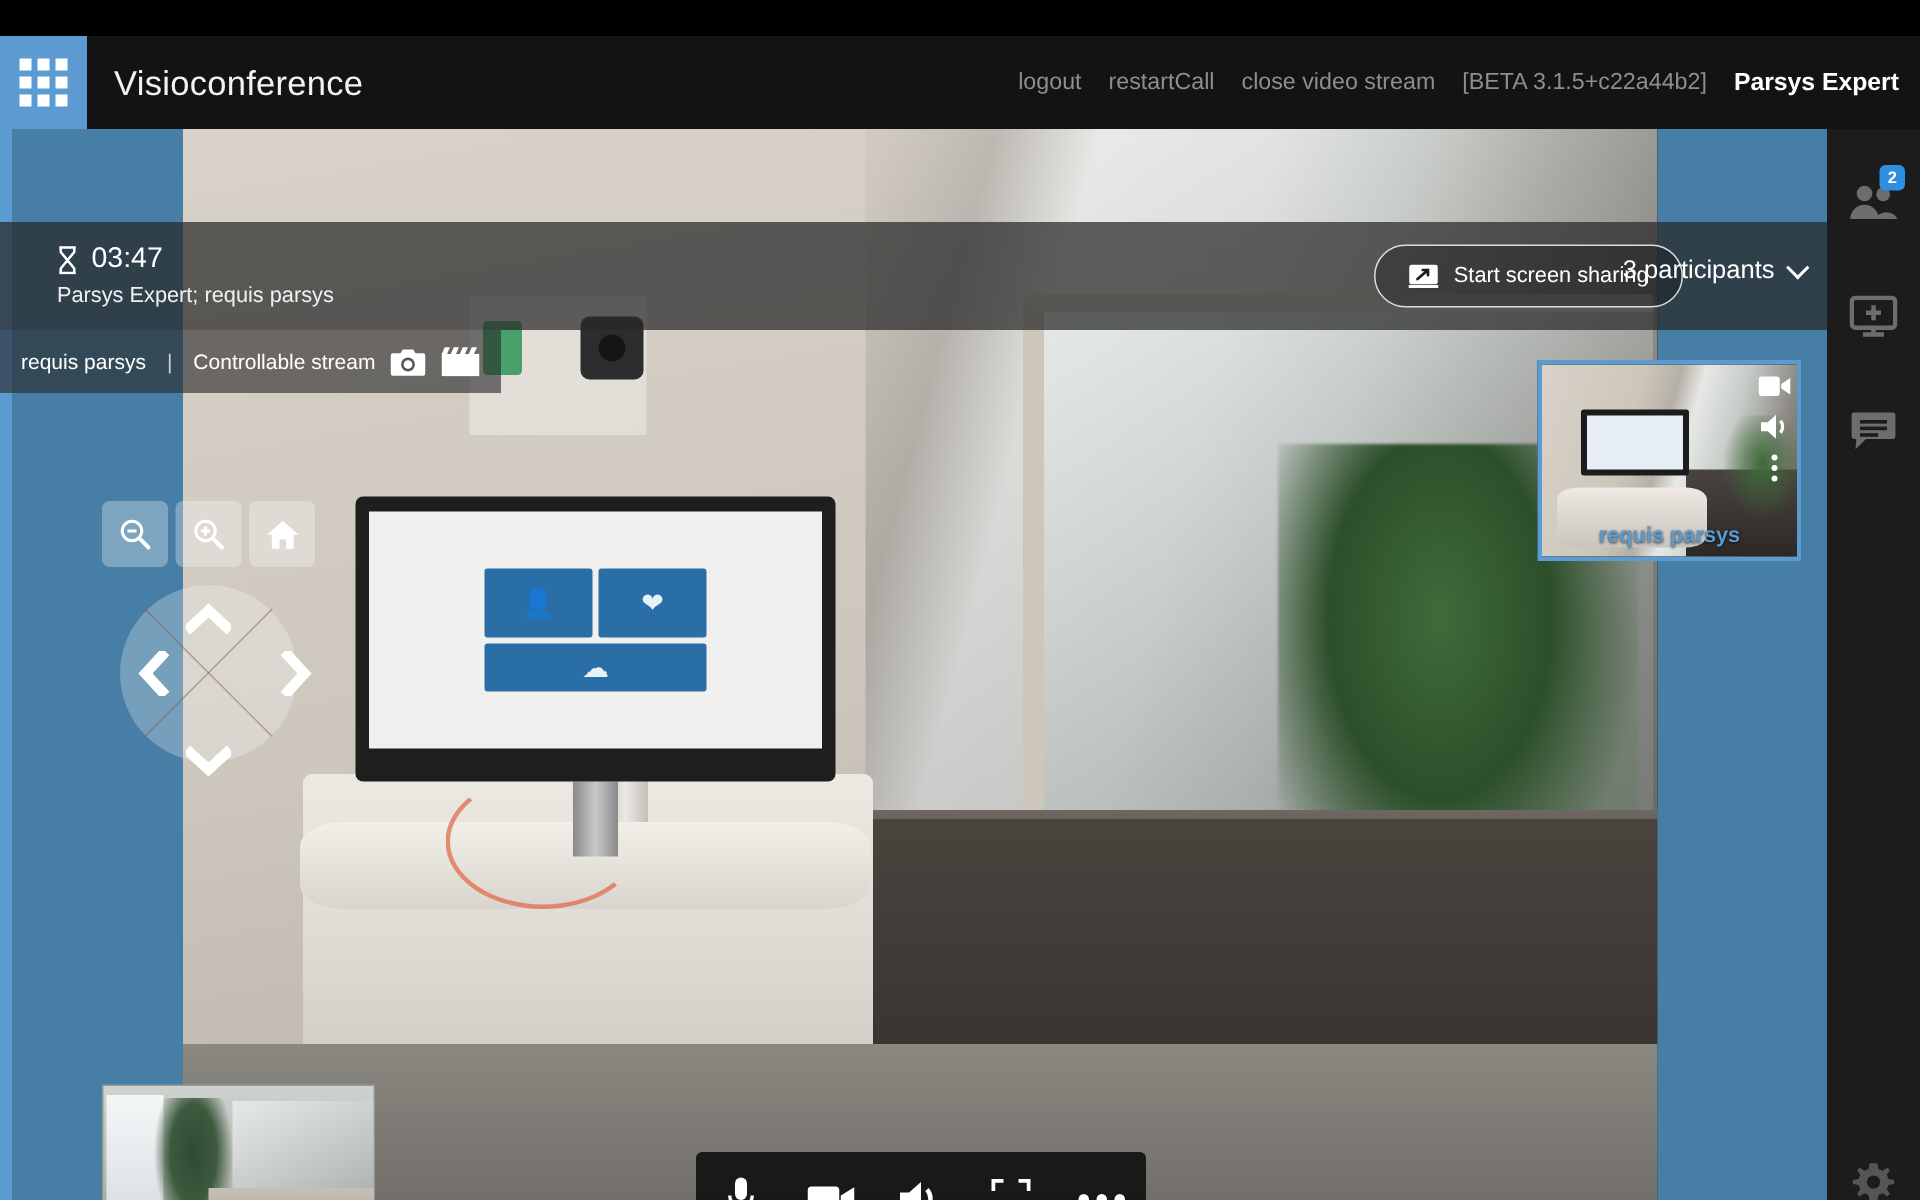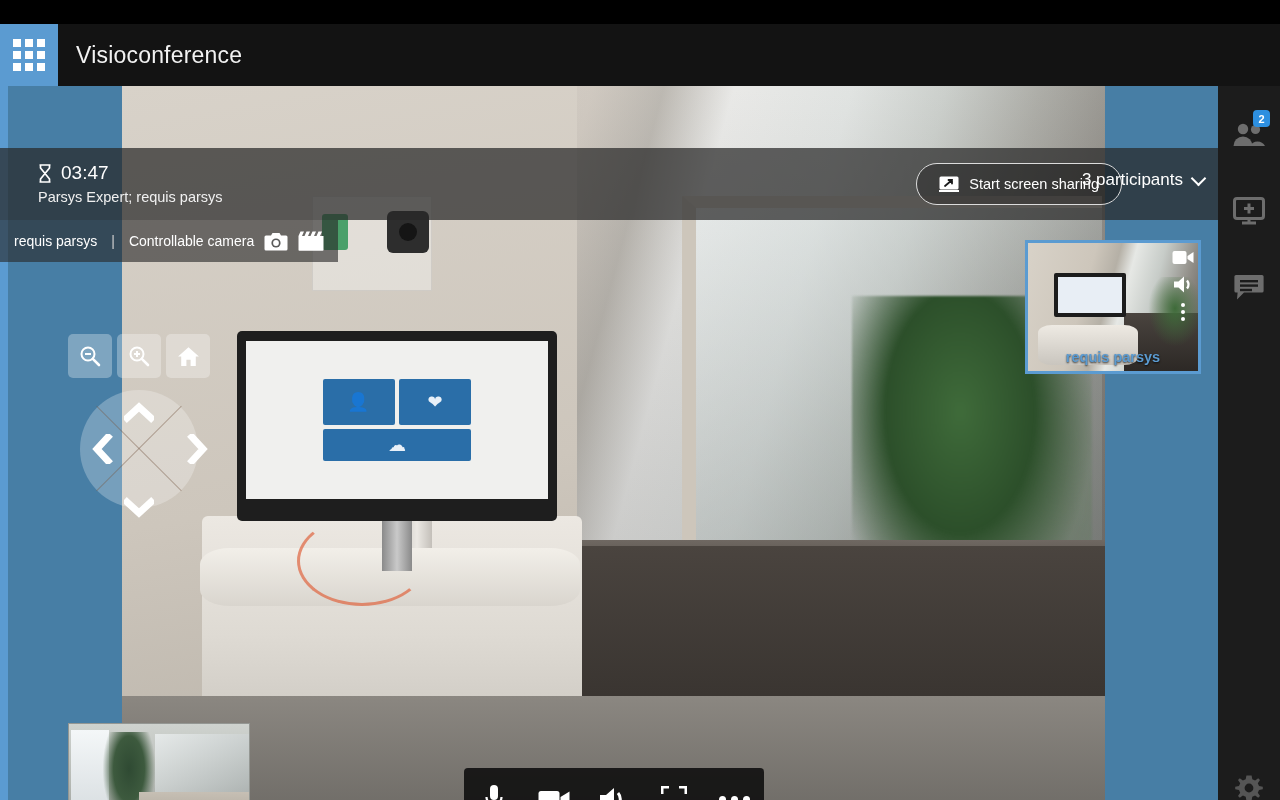"logout" div.header-right { html: none -> <div> <span>logout</span> <span>restartCall</span> <span>close video stream</span> <span>[BETA 3.1.5+c22a44b2]</span> <span>Parsys Expert</span> </div> }
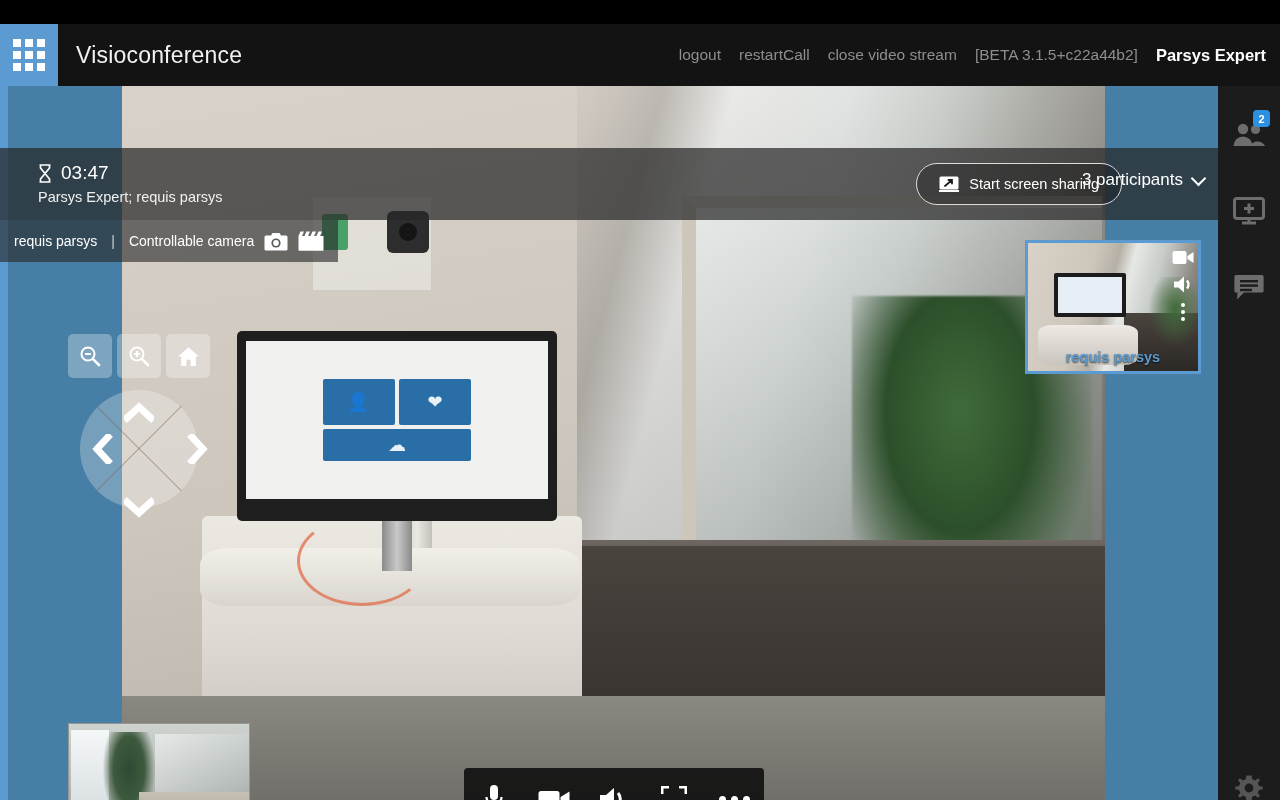"Controllable camera" span { text: camera -> stream }
